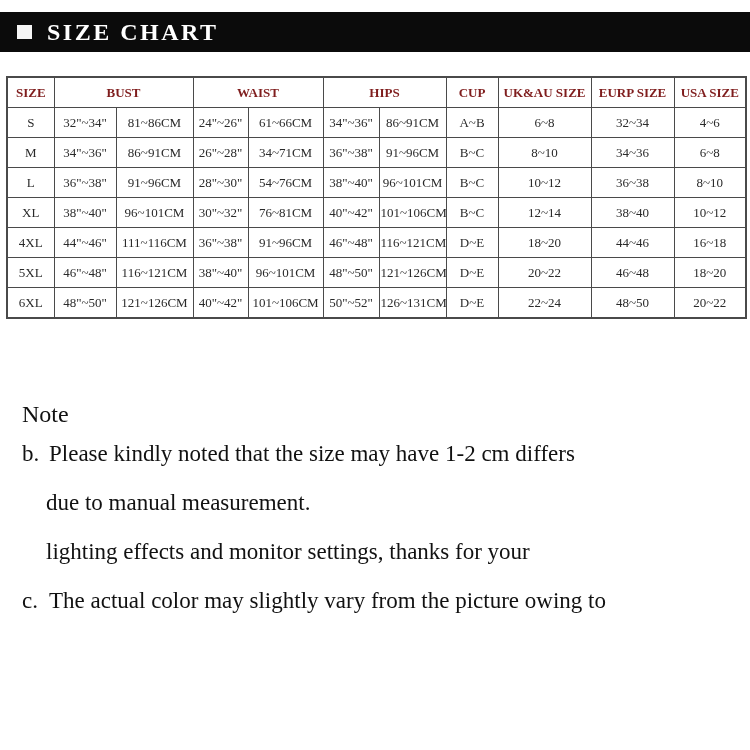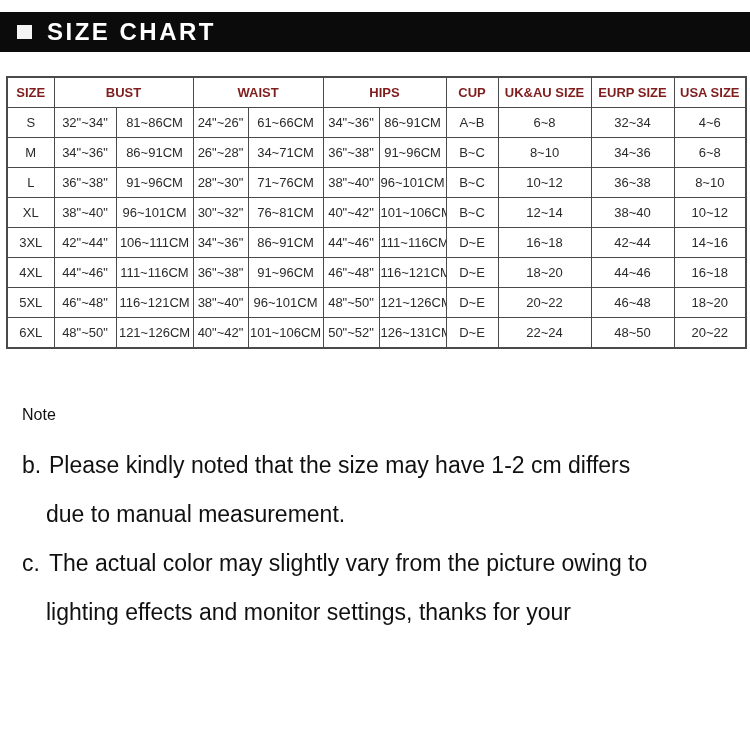"SIZE CHART" .page { font-family: none -> Liberation Serif, serif }
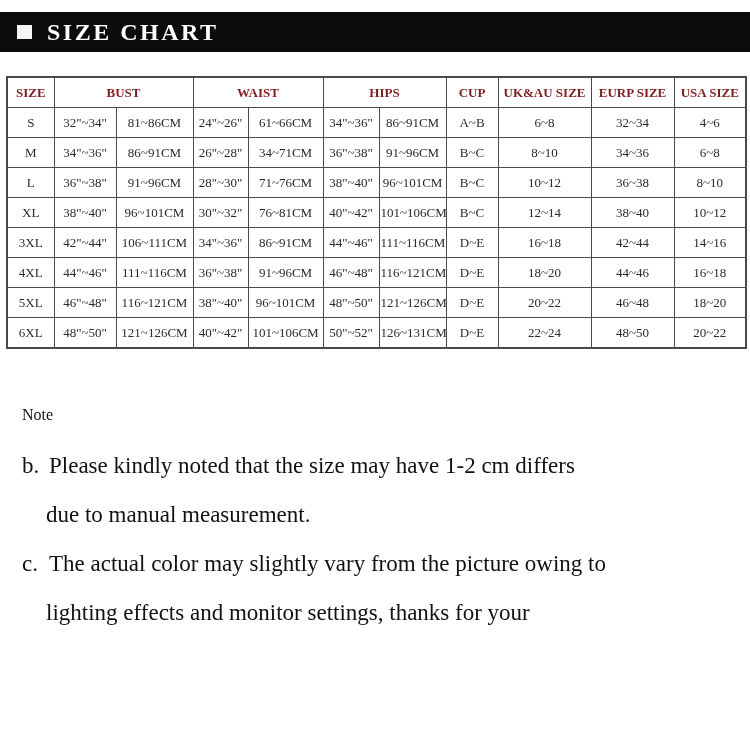"71~76CM" td { text: 71 -> 54 }
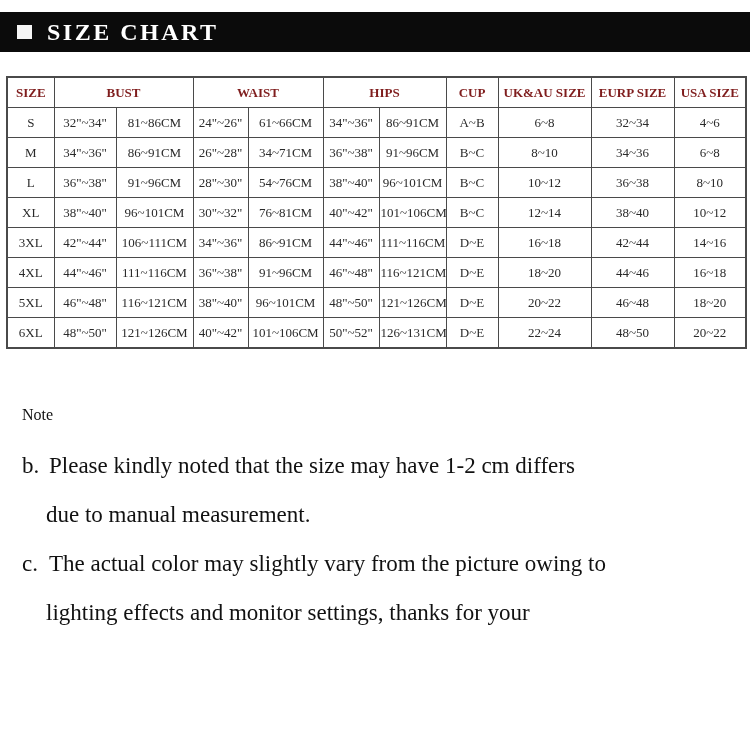"3XL" tr { html: <tr> <td>3XL</td> <td>42"~44"</td> <td>106~111CM</td> <td>34"~36"</td> <td>86~91CM</td> <td>44"~46"</td> <td>111~116CM</td> <td>D~E</td> <td>16~18</td> <td>42~44</td> <td>14~16</td> </tr> -> none }
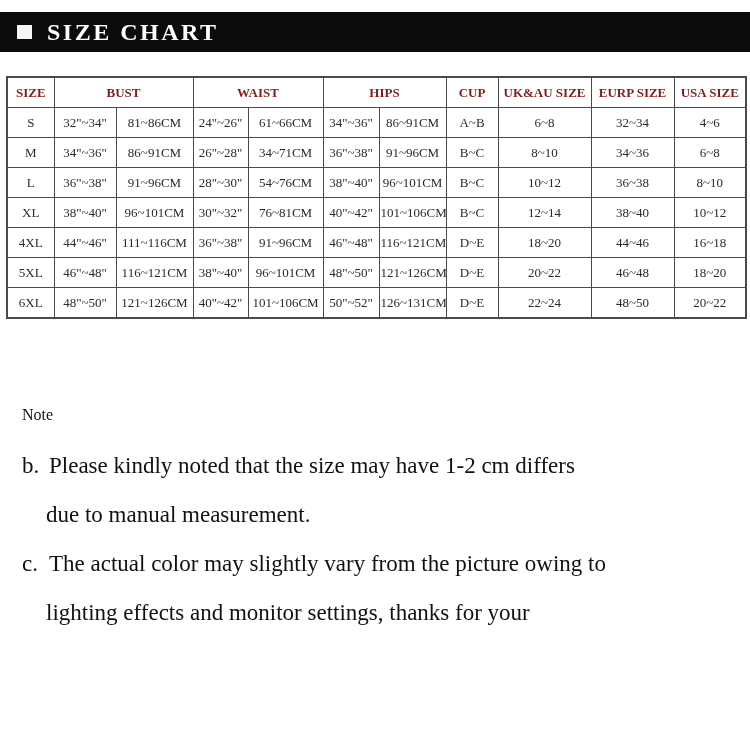"Note" .note-title { font-size: 16px -> 24px; margin-bottom: 12px -> none }
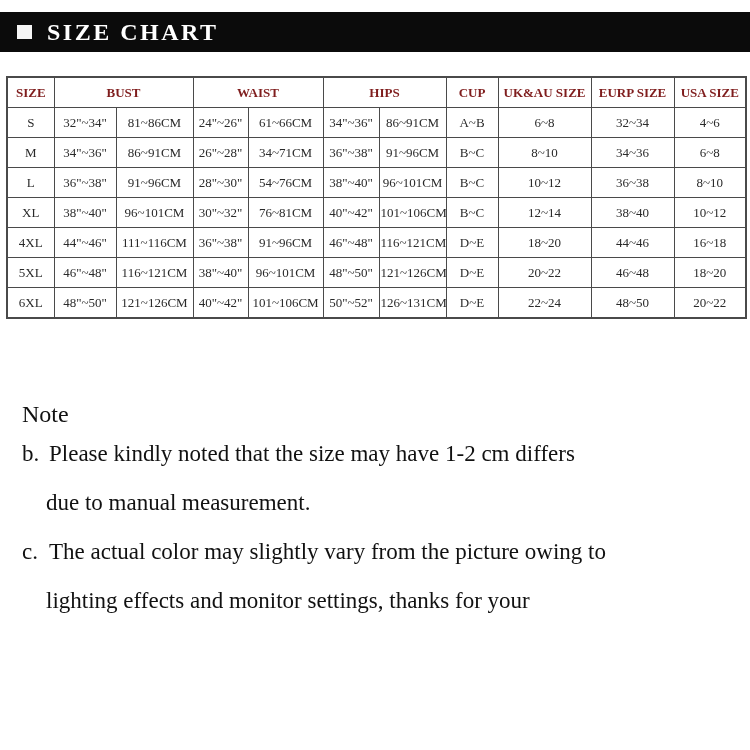"c. The actual color may" div.note-line { order: before "lighting effects and monitor settings," -> after "lighting effects and monitor settings," }
